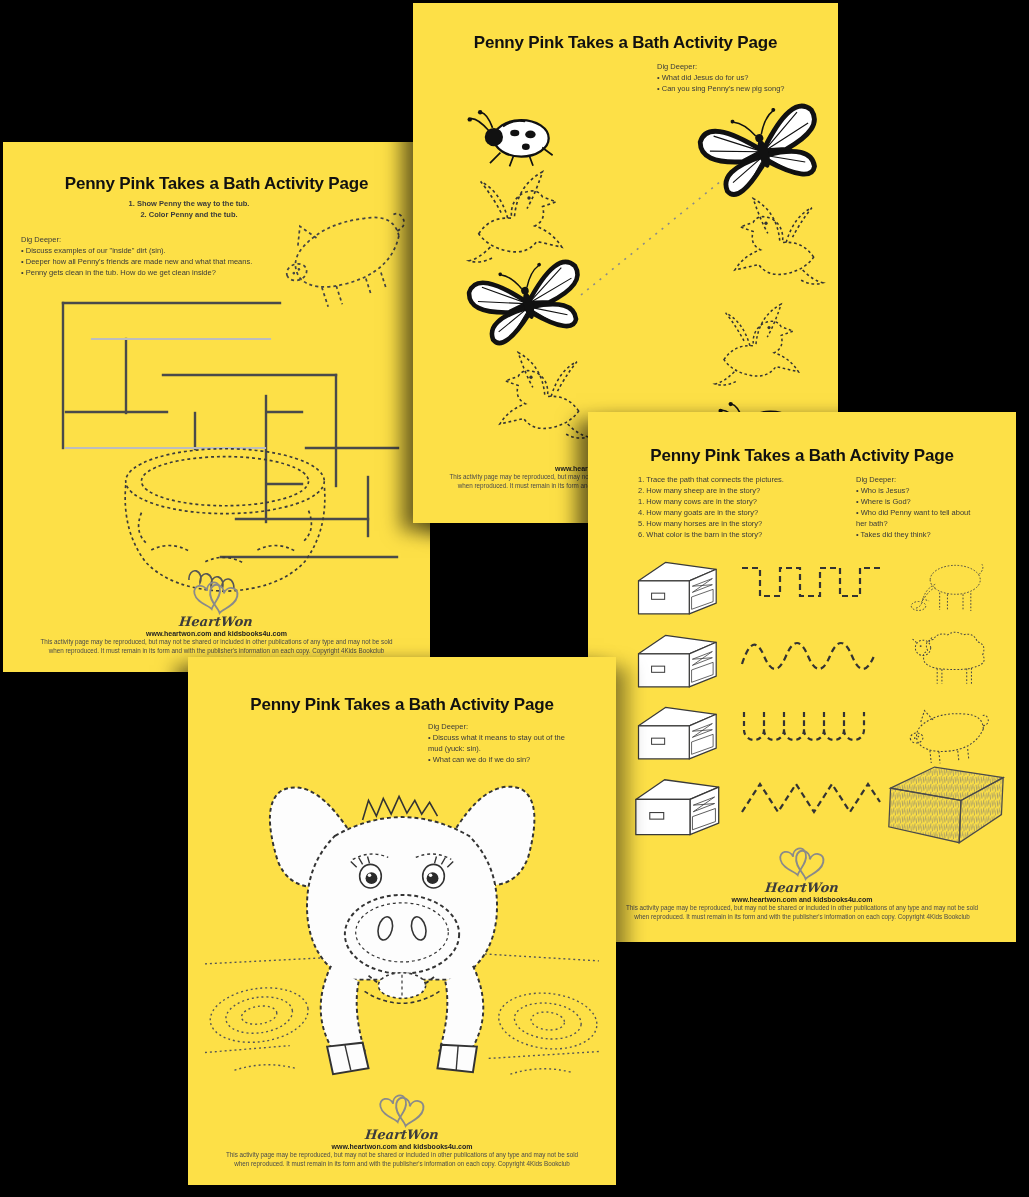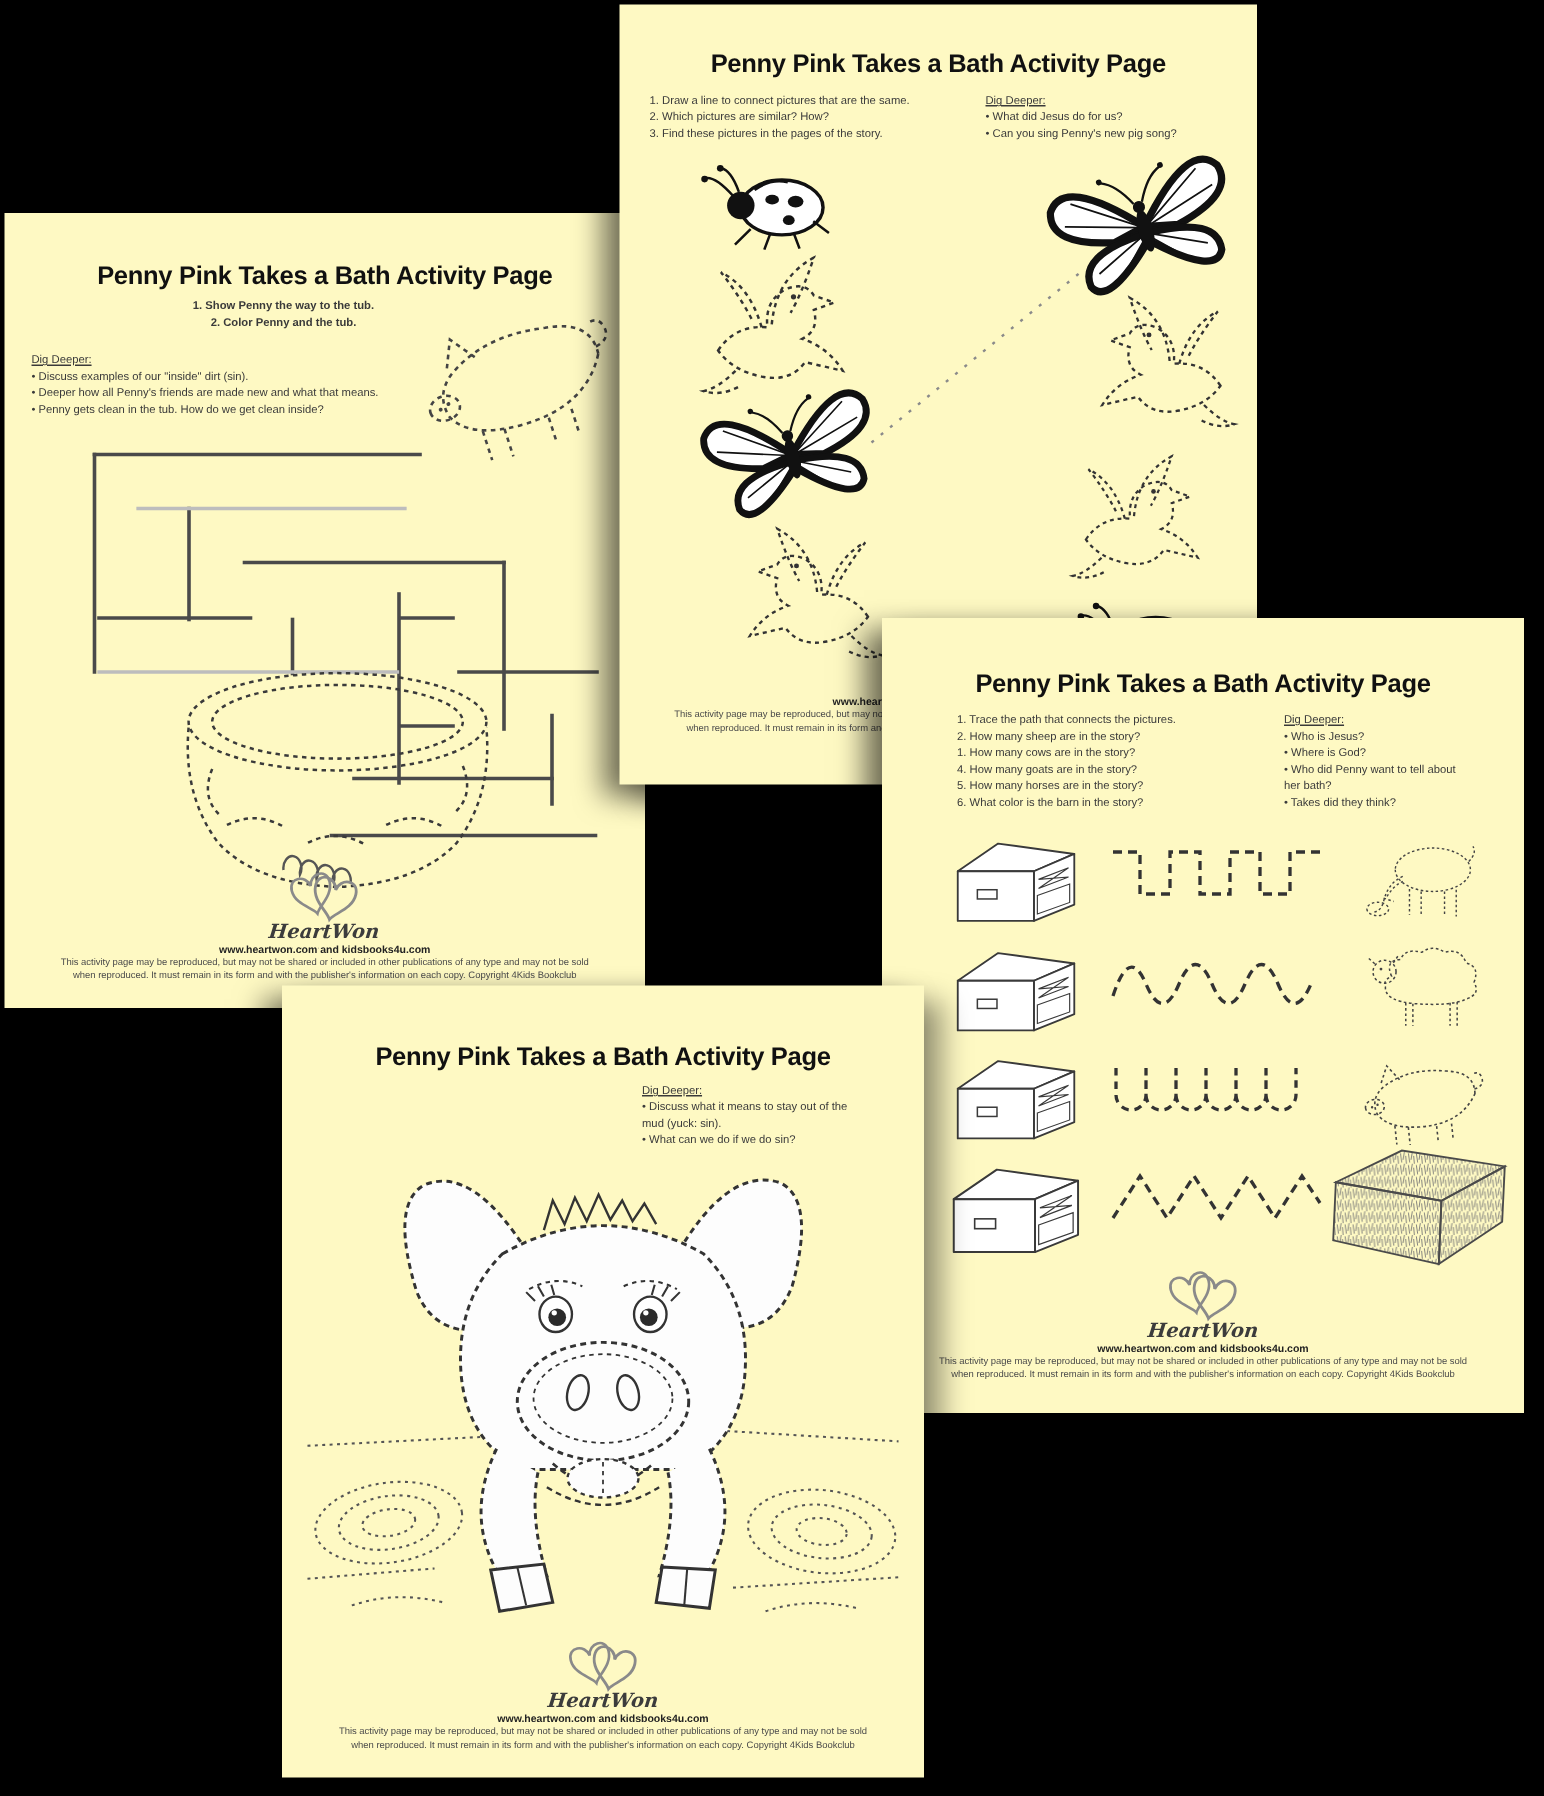"Penny Pink Takes a Bath" .page { background: #fef9c3 -> #fde047 }
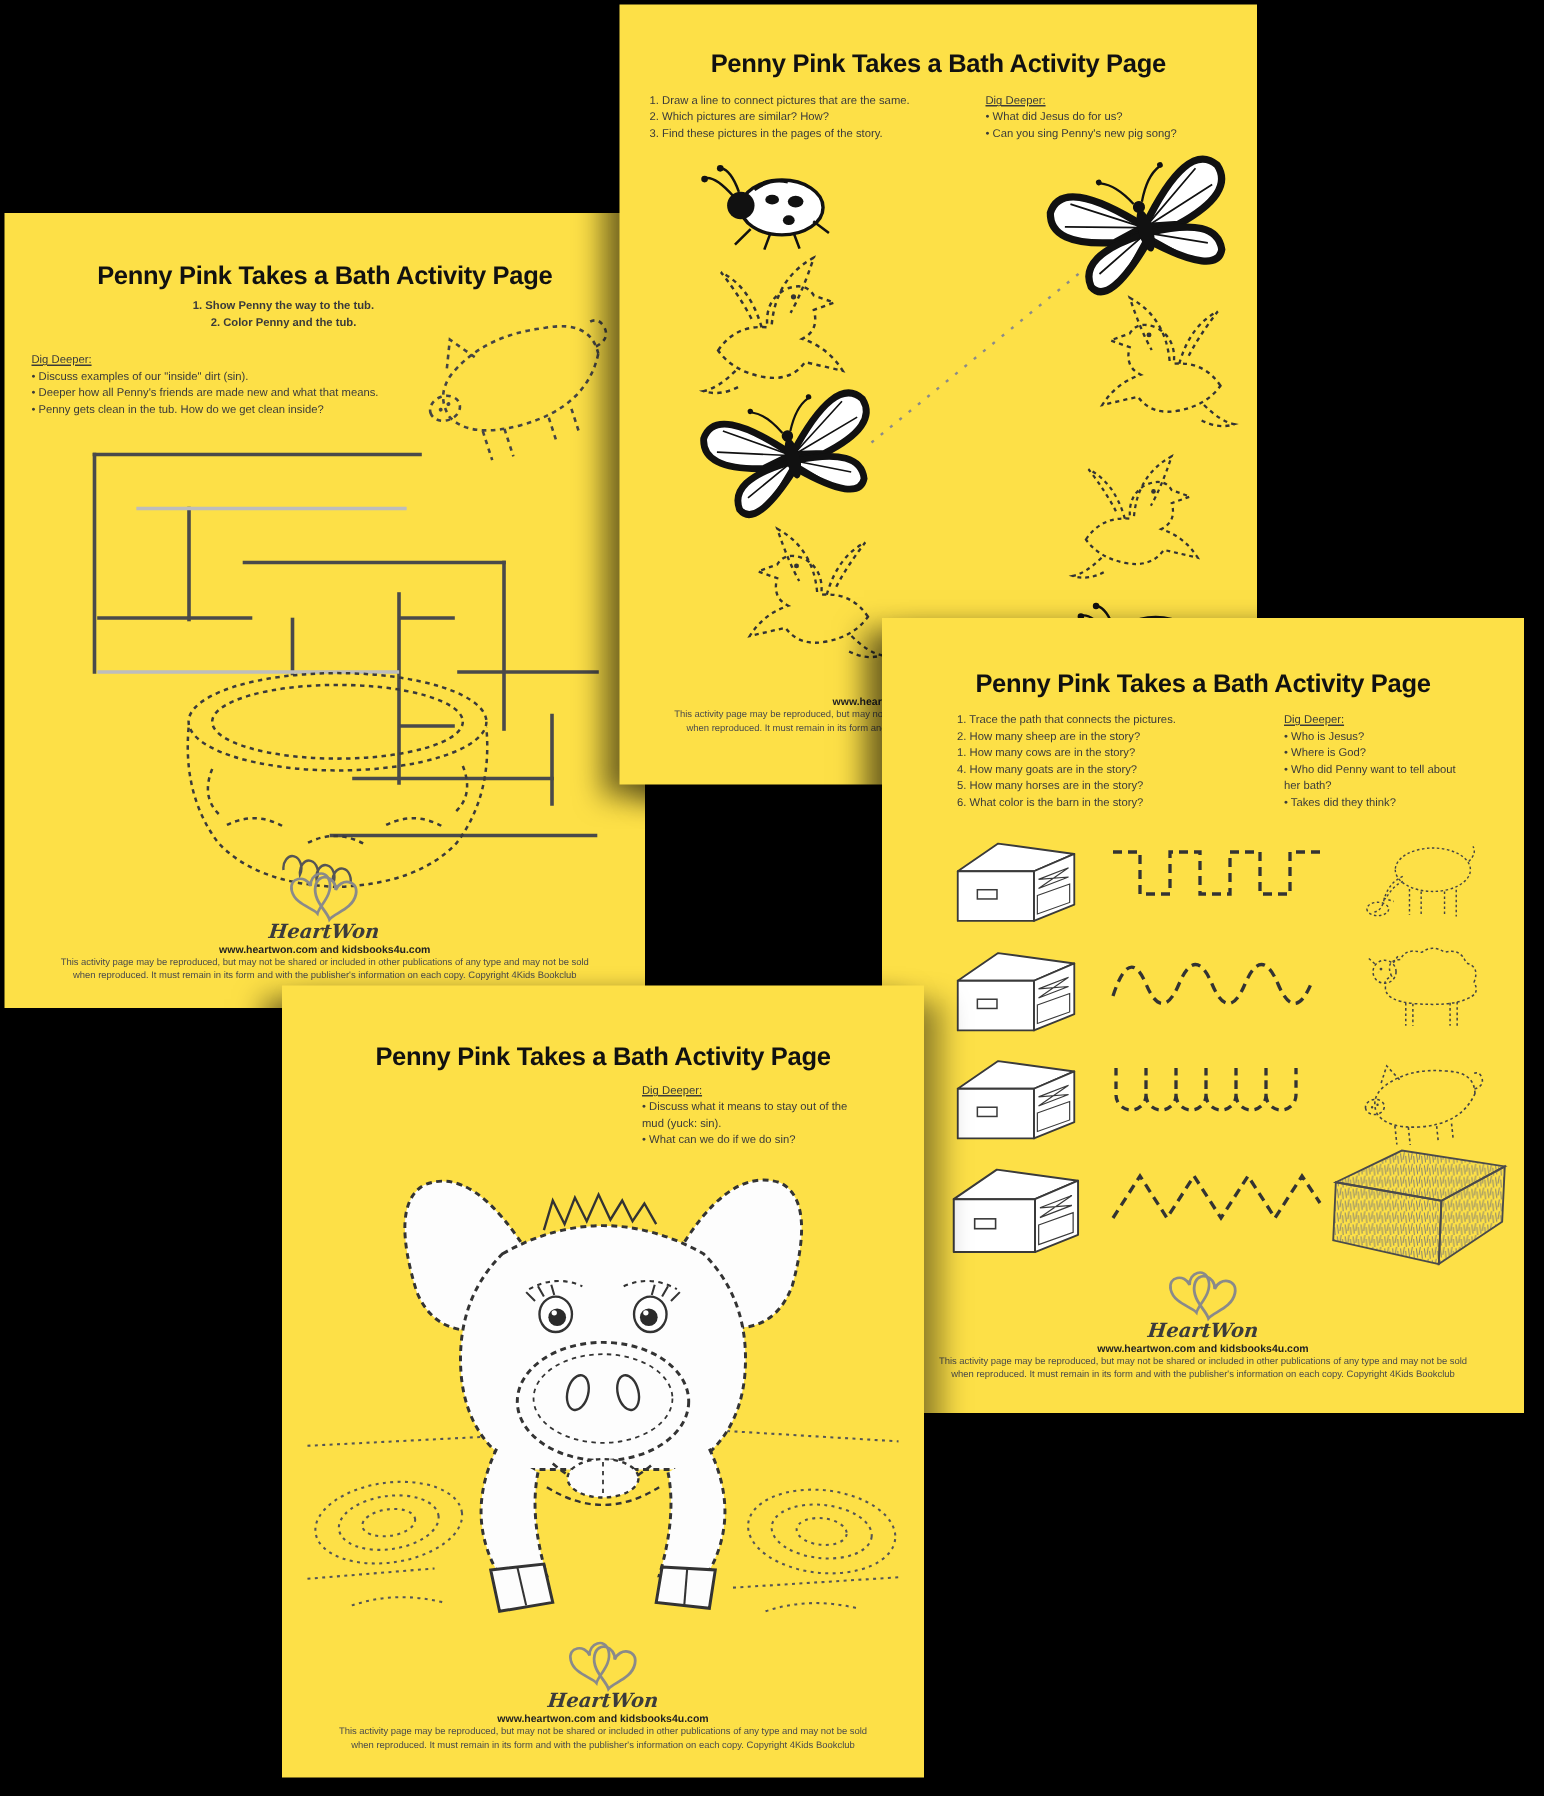"1. Draw a line to" div.smallcol { html: <div> <div>1. Draw a line to connect pictures that are the same.</div> <div>2. Which pictures are similar? How?</div> <div>3. Find these pictures in the pages of the story.</div> </div> -> none }
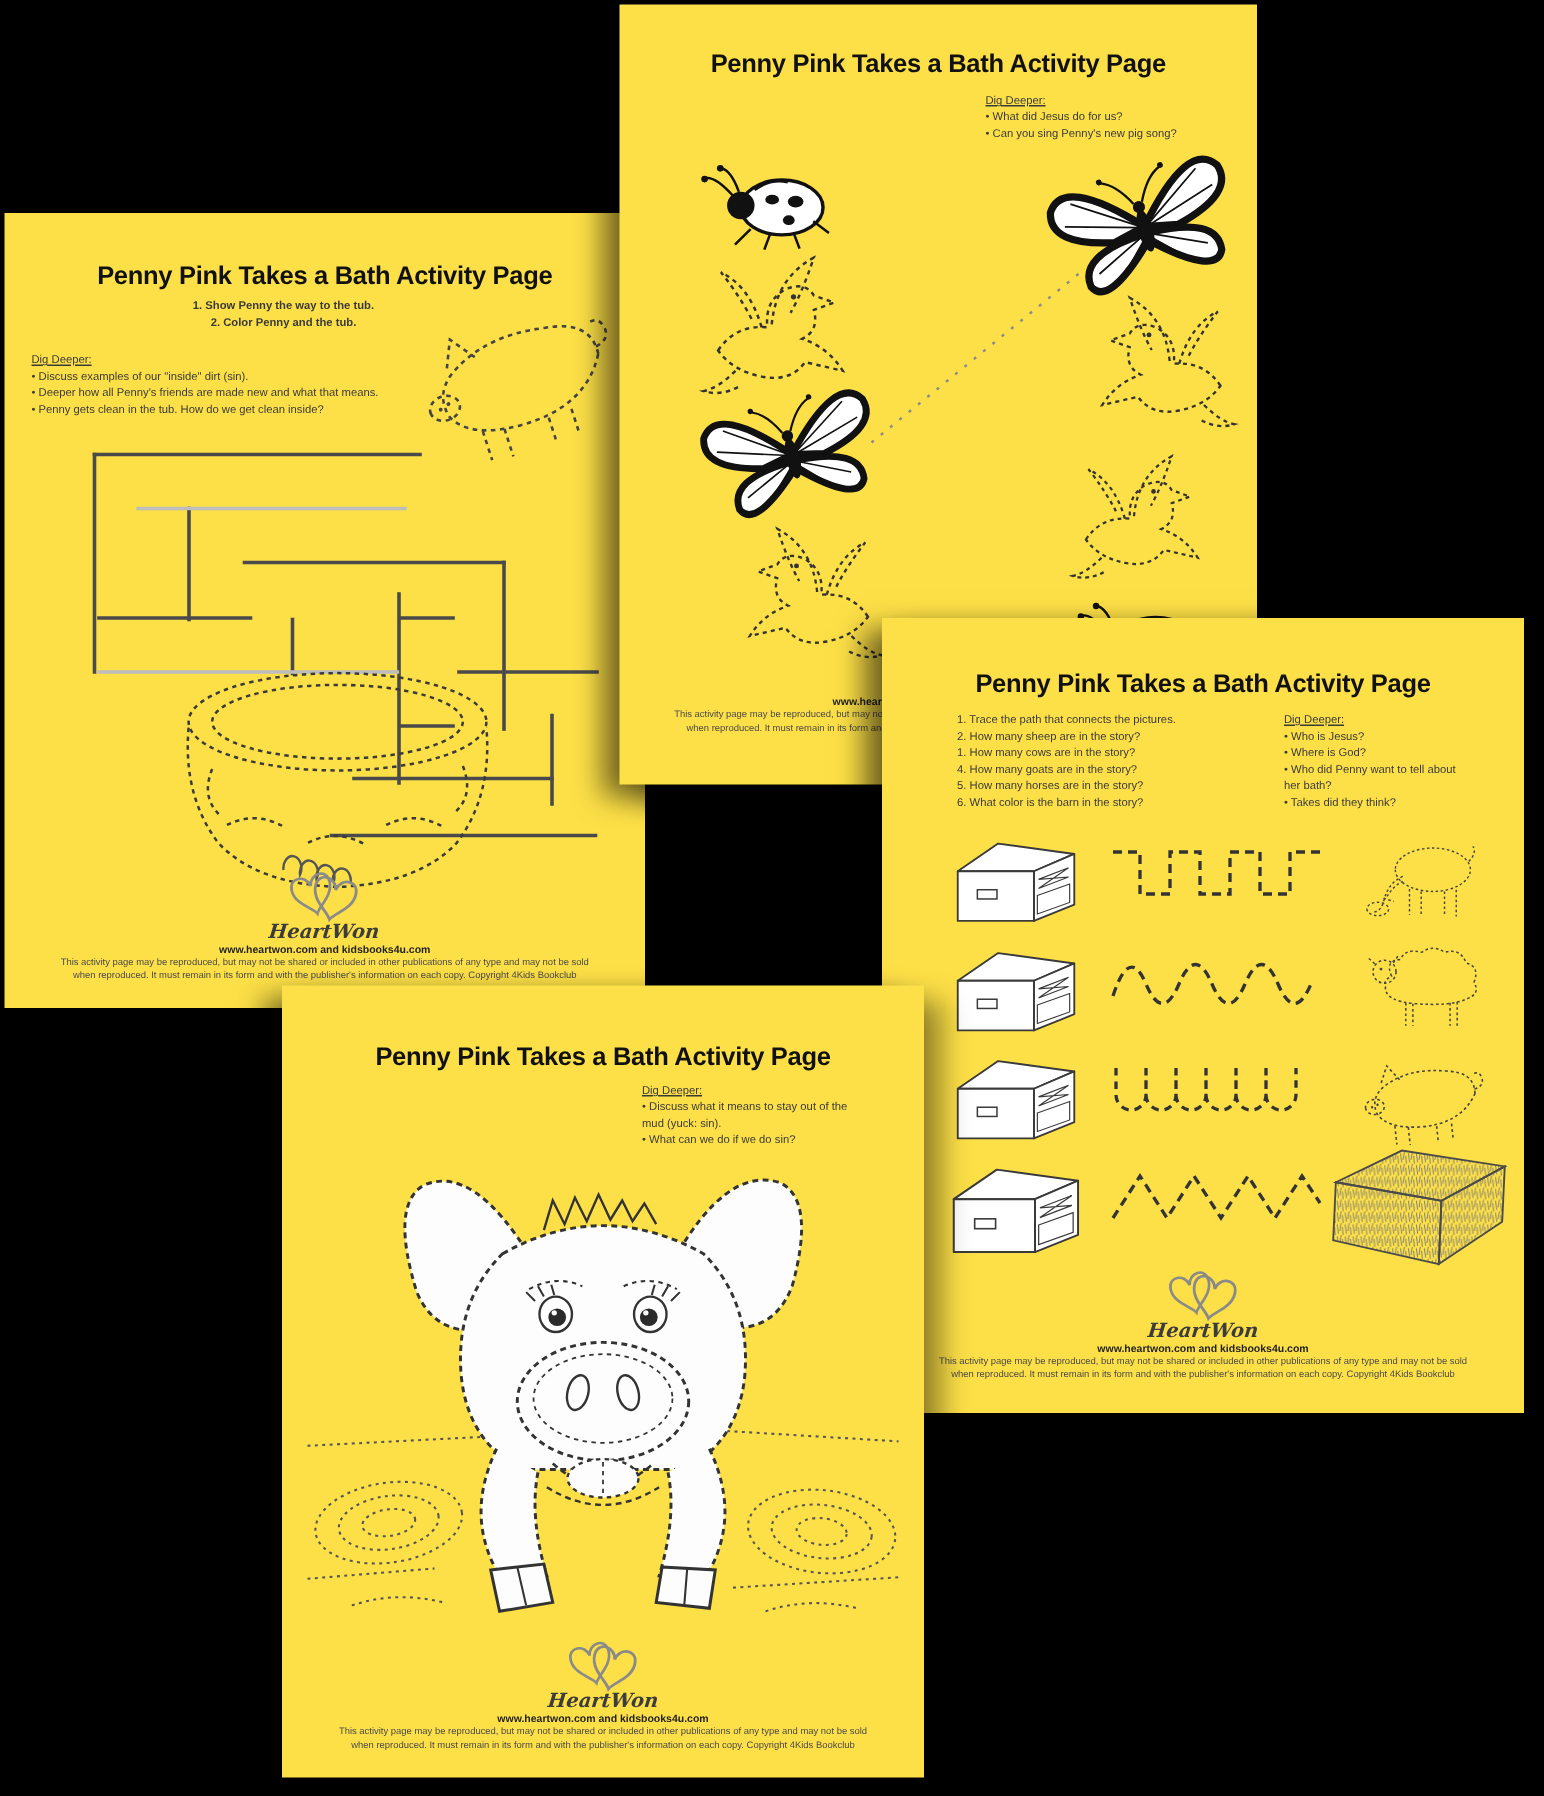"Dig Deeper:" .diglabel { text-decoration: underline -> none }
